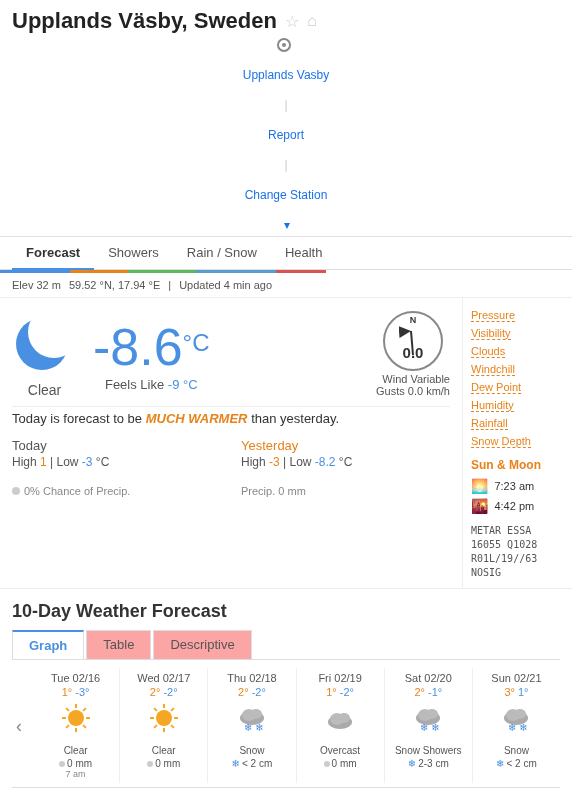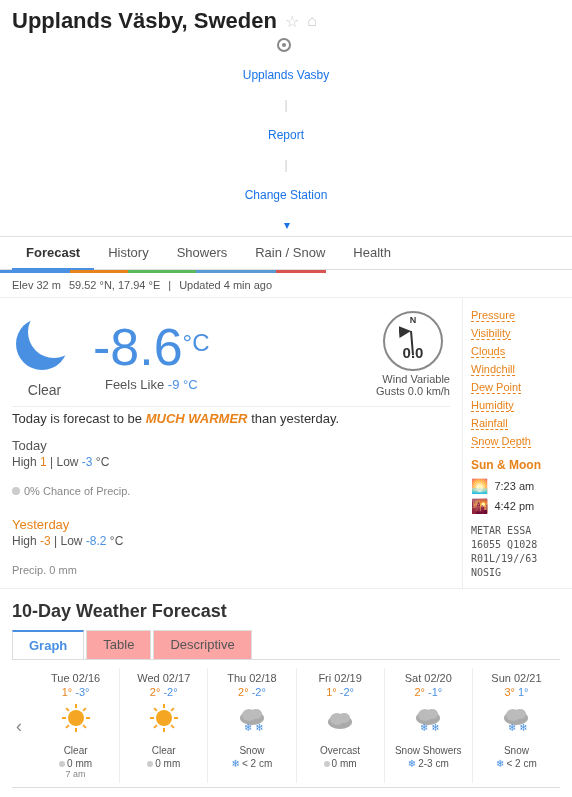"History" div.tab { html: <div>History</div> -> none }
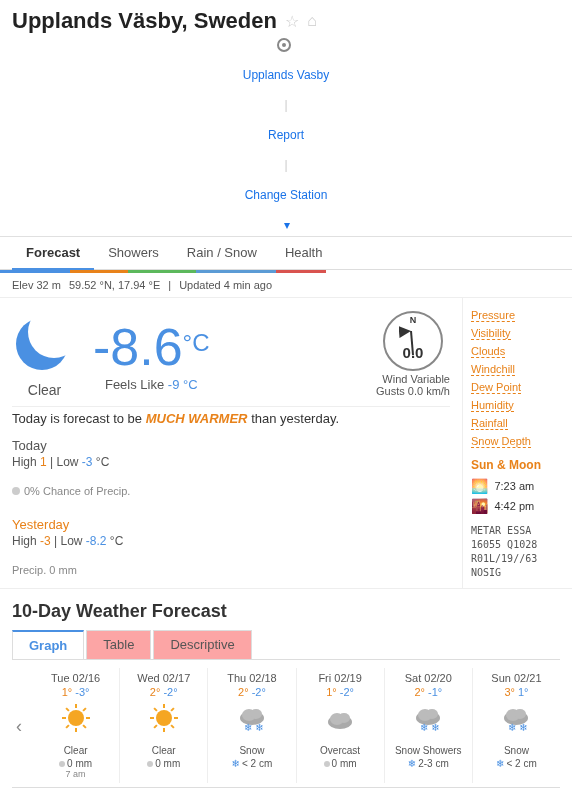"Today" .today-yesterday { flex-direction: column -> none }
